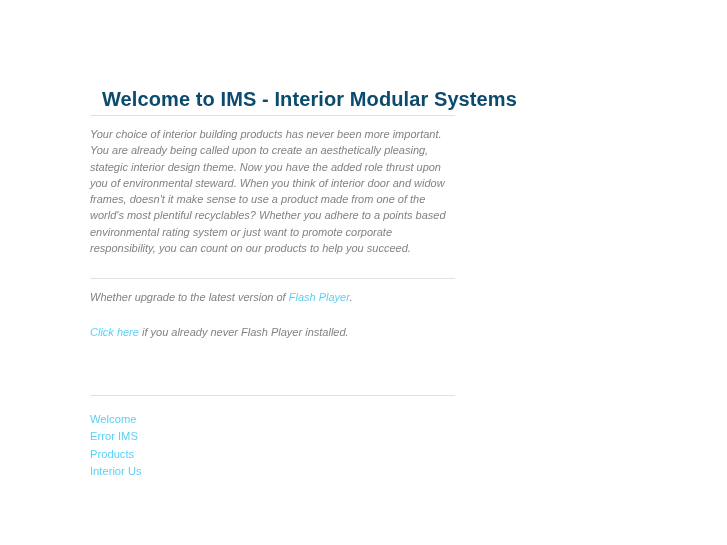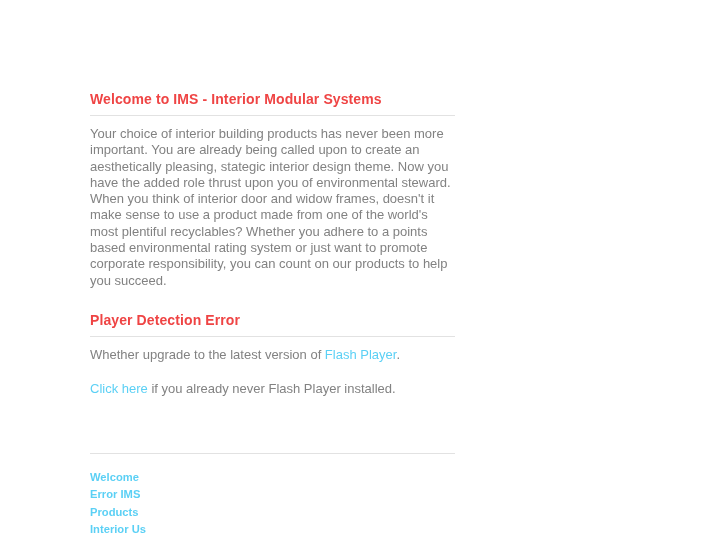"Welcome to IMS - Interior" .section-heading { color: #ef4444 -> #0c4a6e; font-size: 14px -> 20px; margin: 0 0 6px 0 -> 0 0 6px 12px }
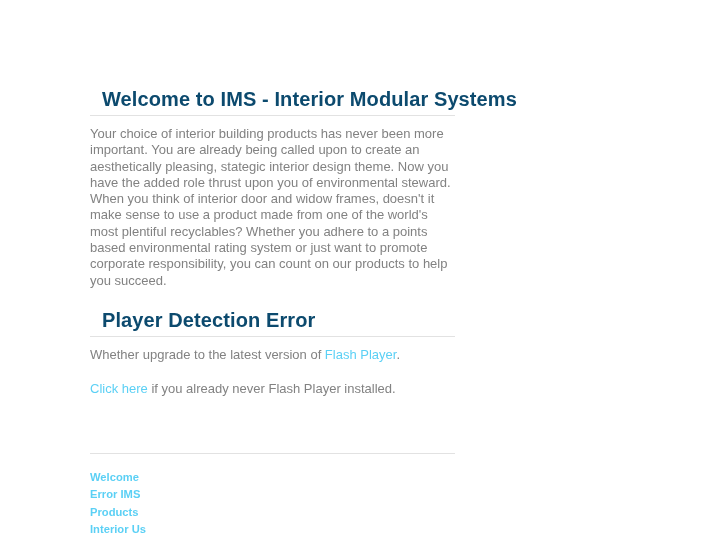"Your choice of interior building" .body-text { font-size: 13px -> 11px; font-style: none -> italic }
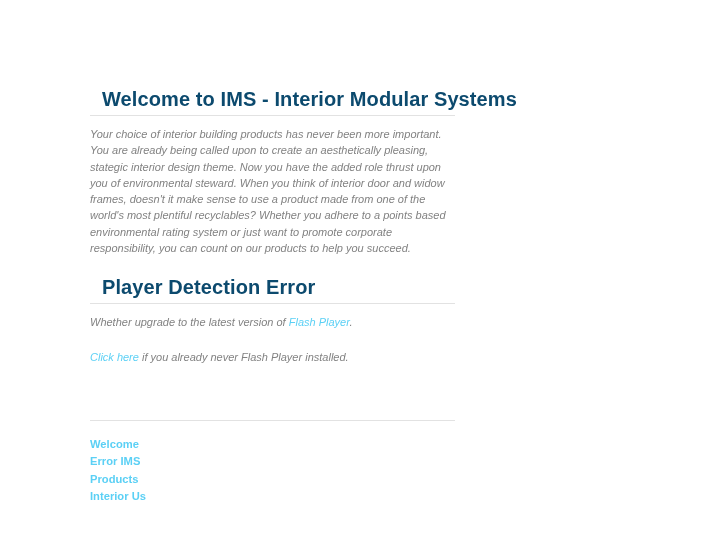"Player Detection Error" h2.section-heading { html: <h2>Player Detection Error</h2> -> none }
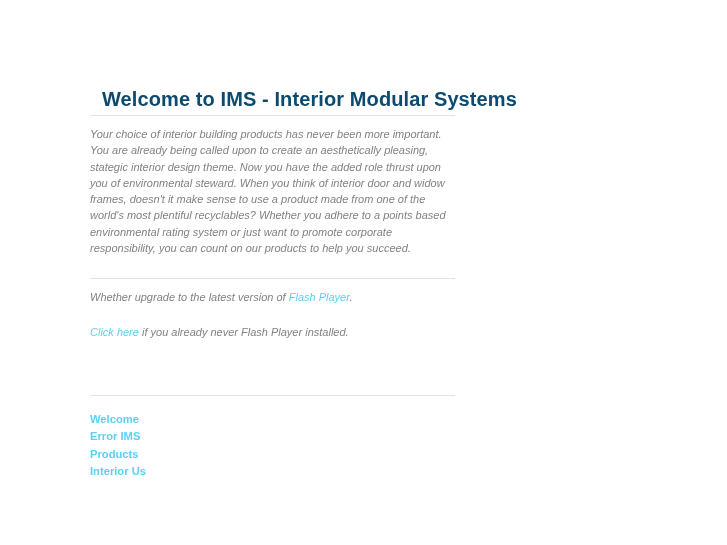"Welcome" .nav-list { font-weight: bold -> none }
